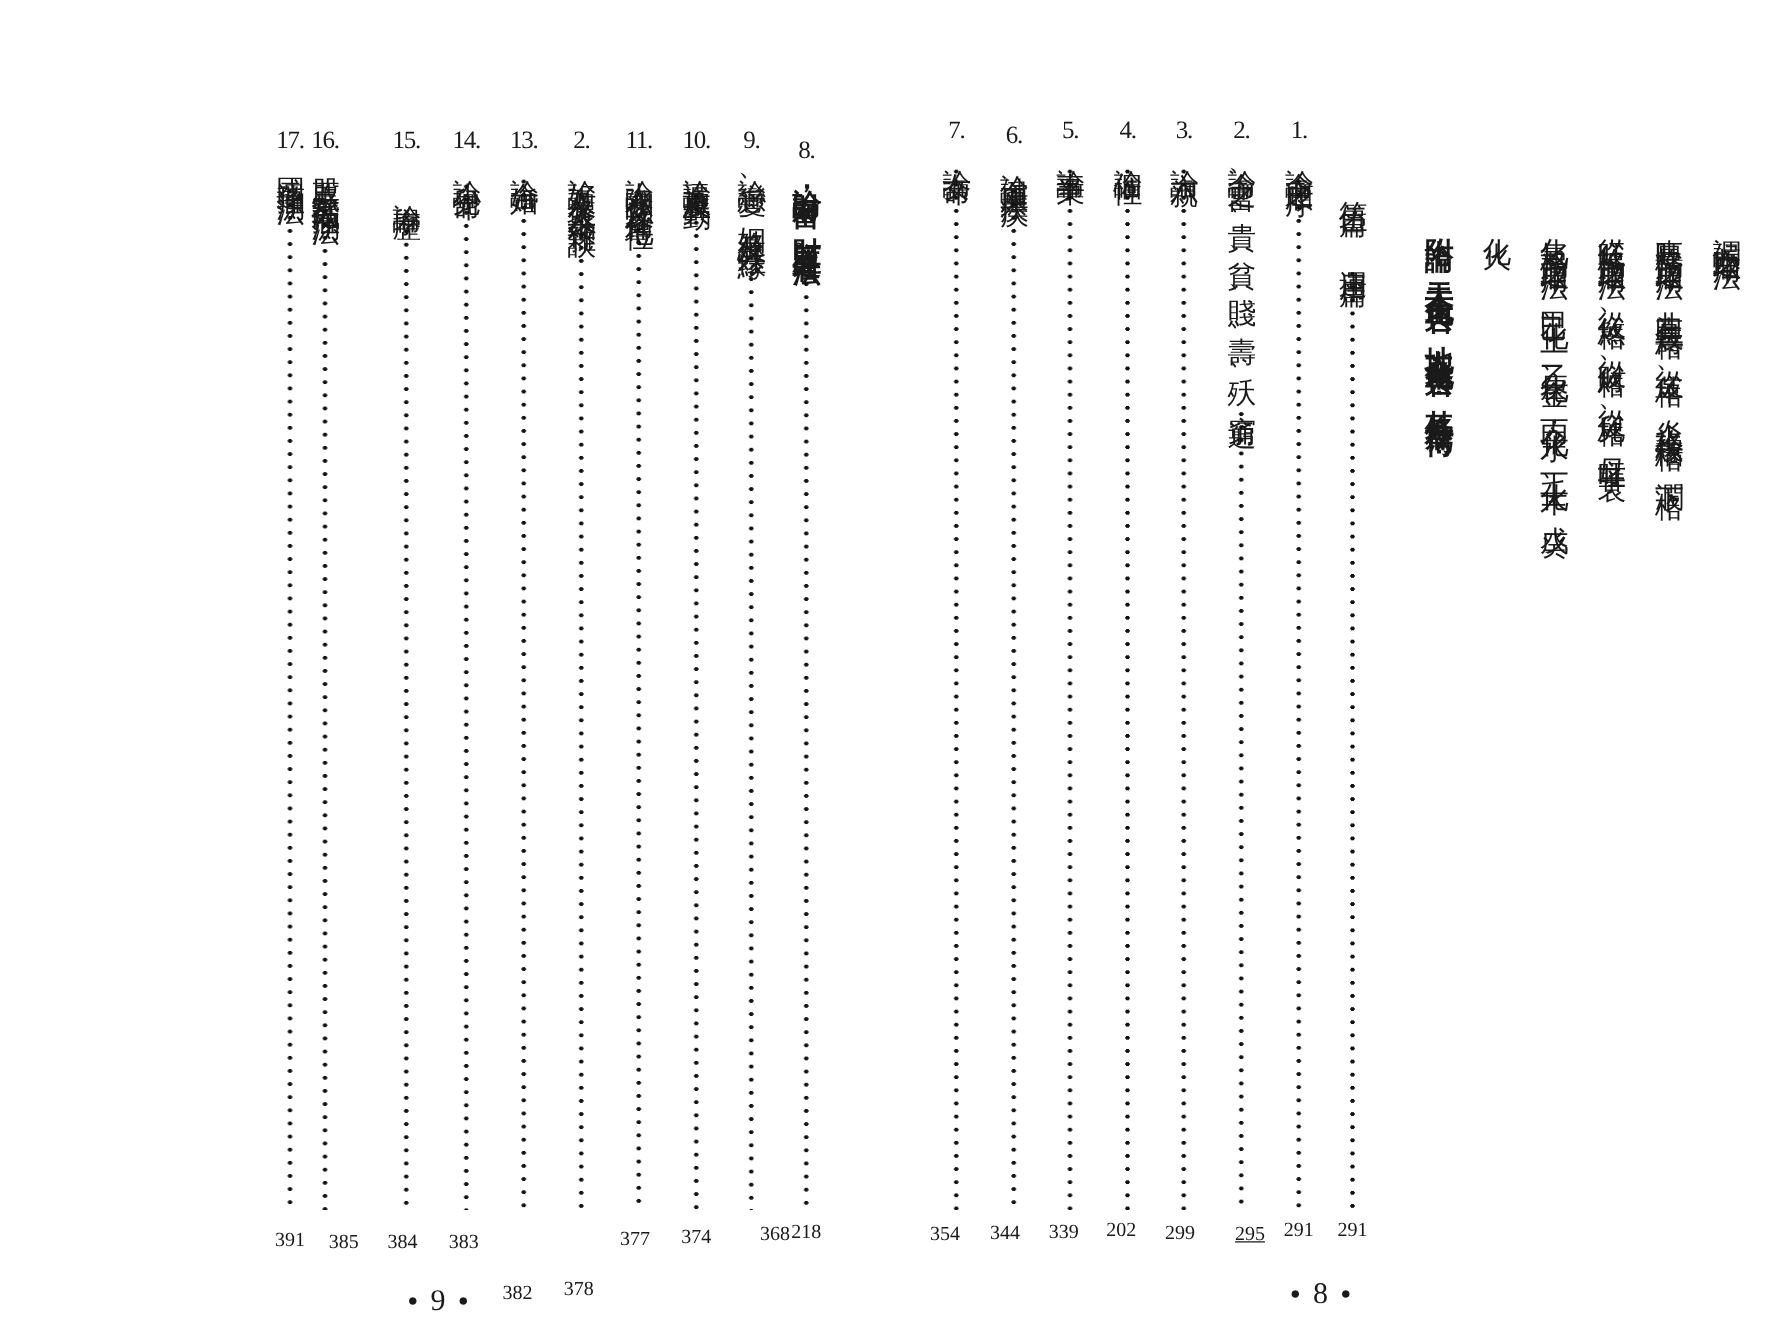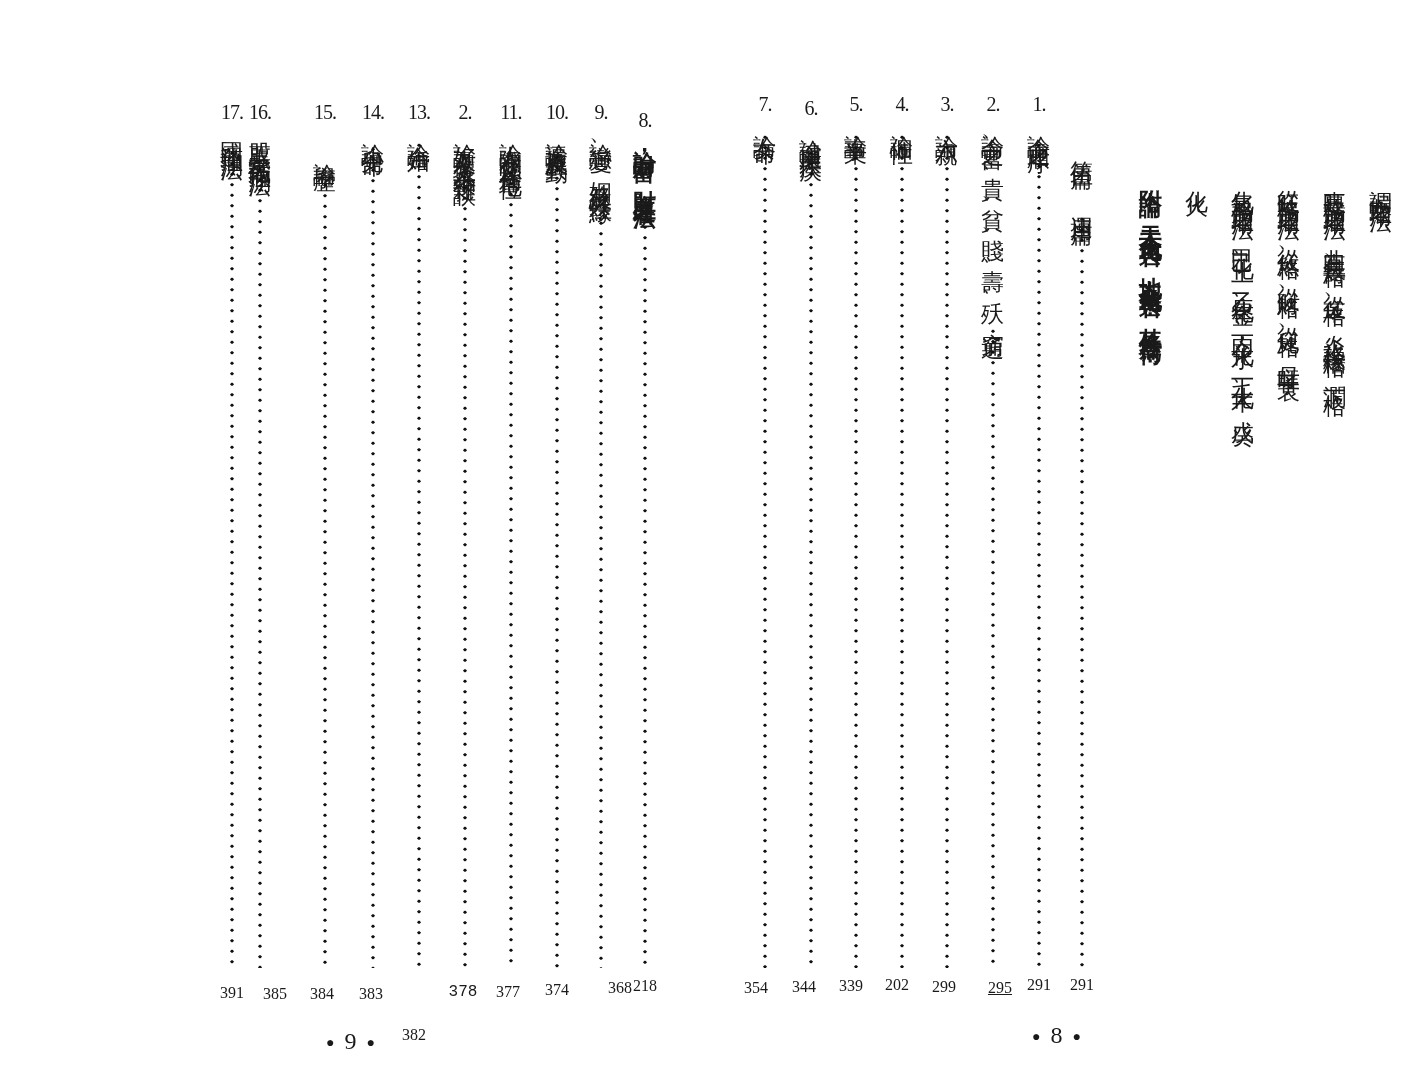"378" span.pg { font-family: Liberation Mono, monospace -> none; top: 982px -> 1022px }
